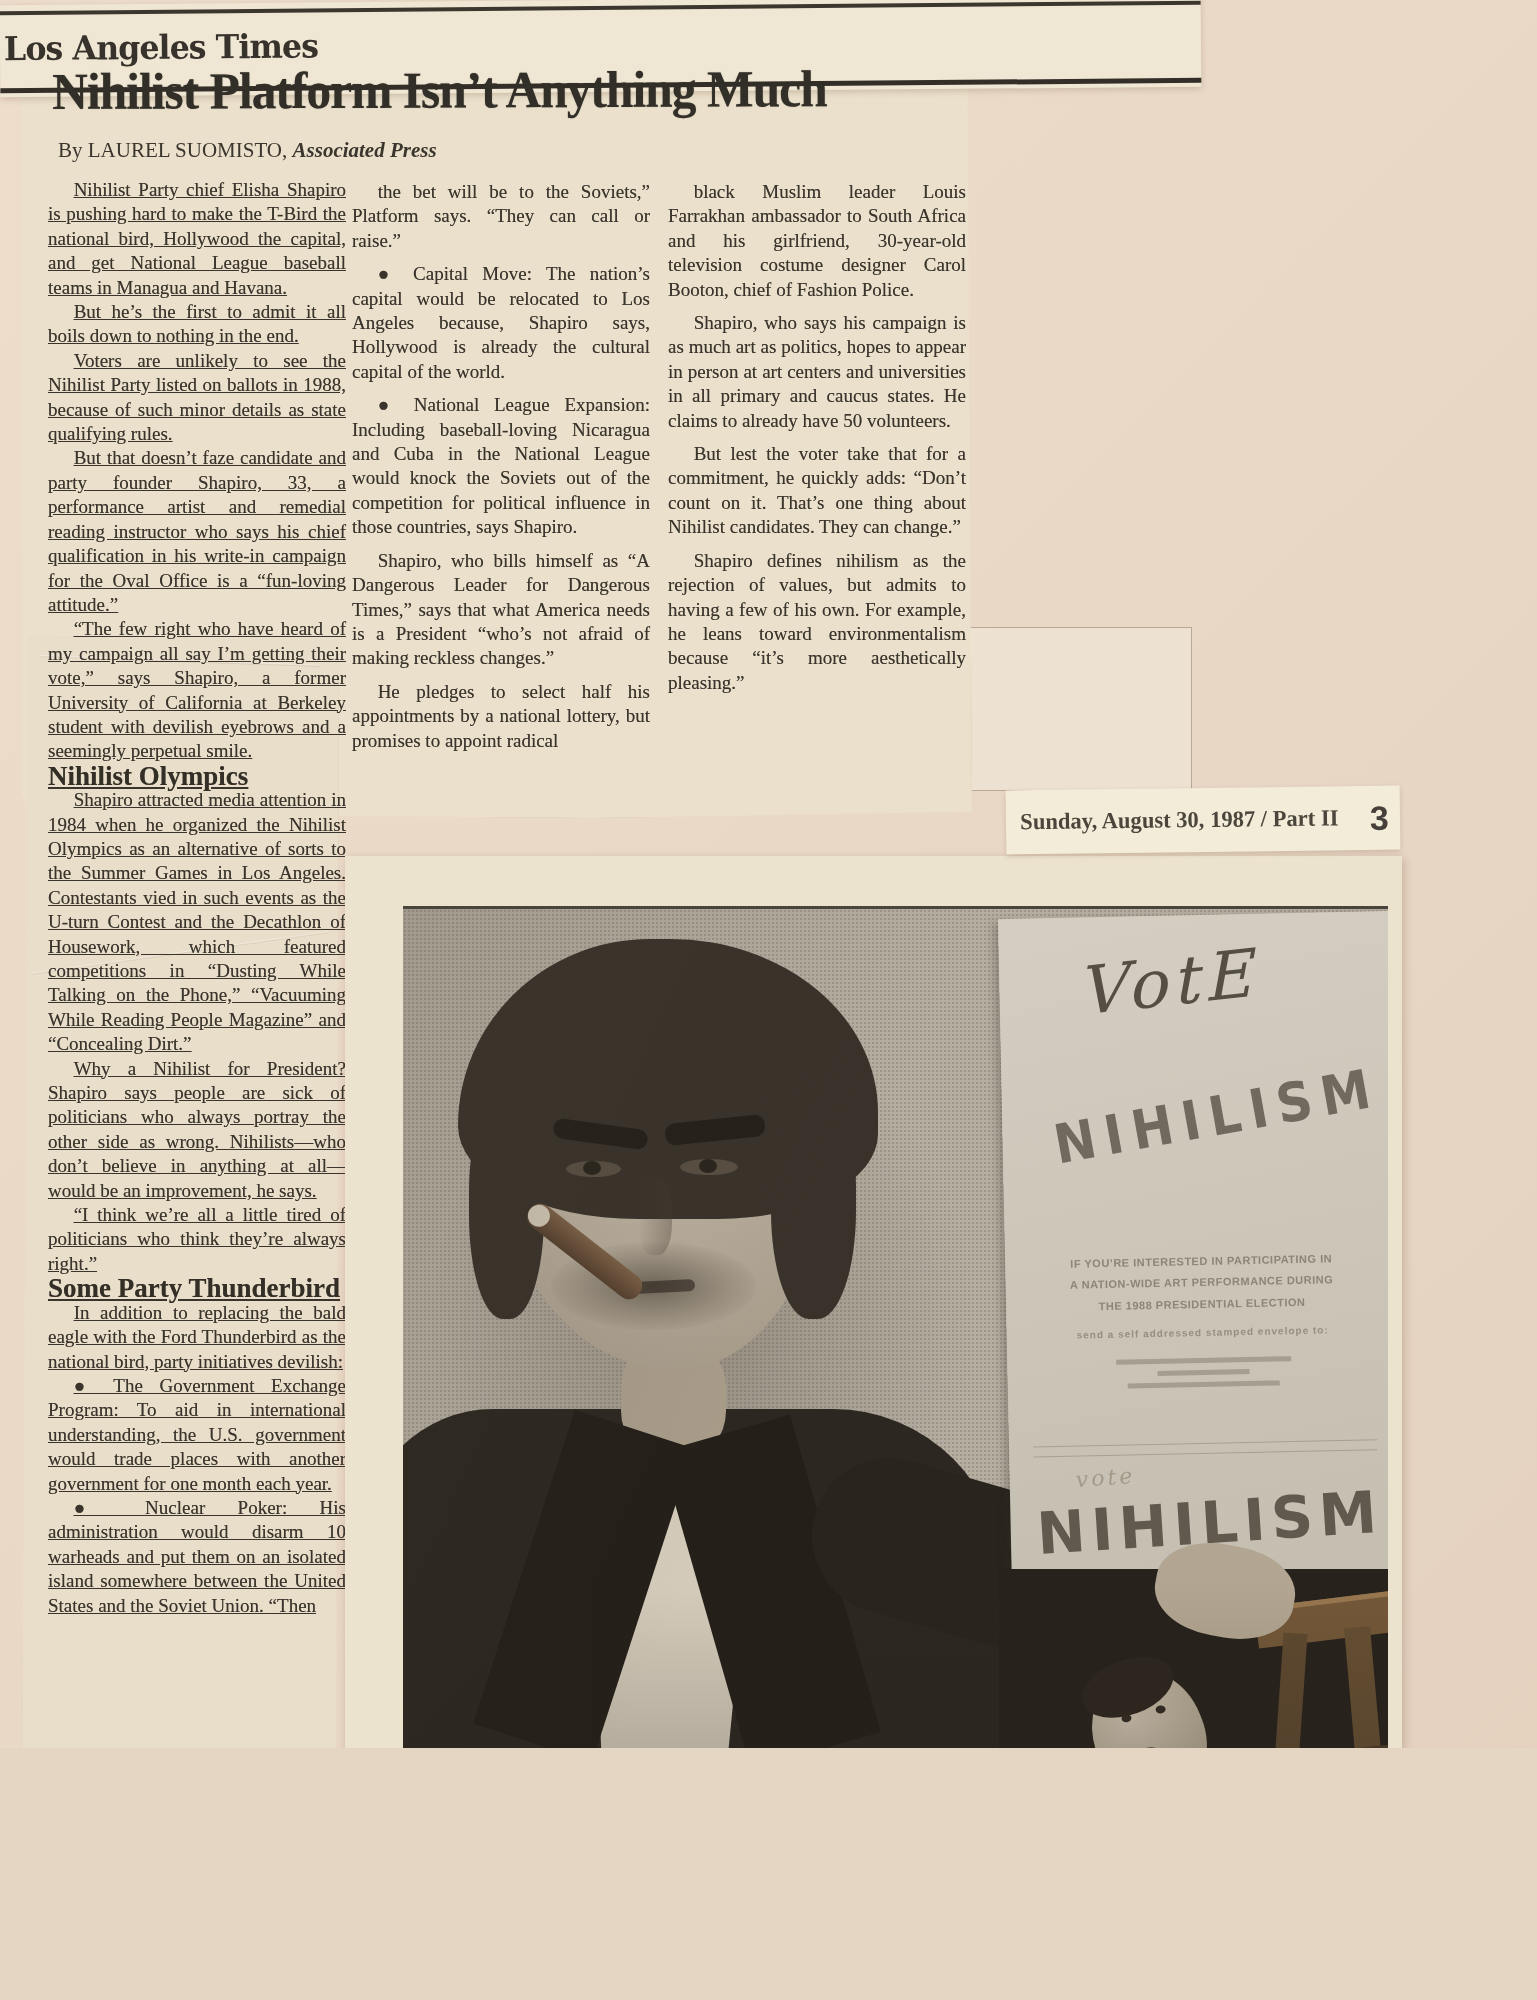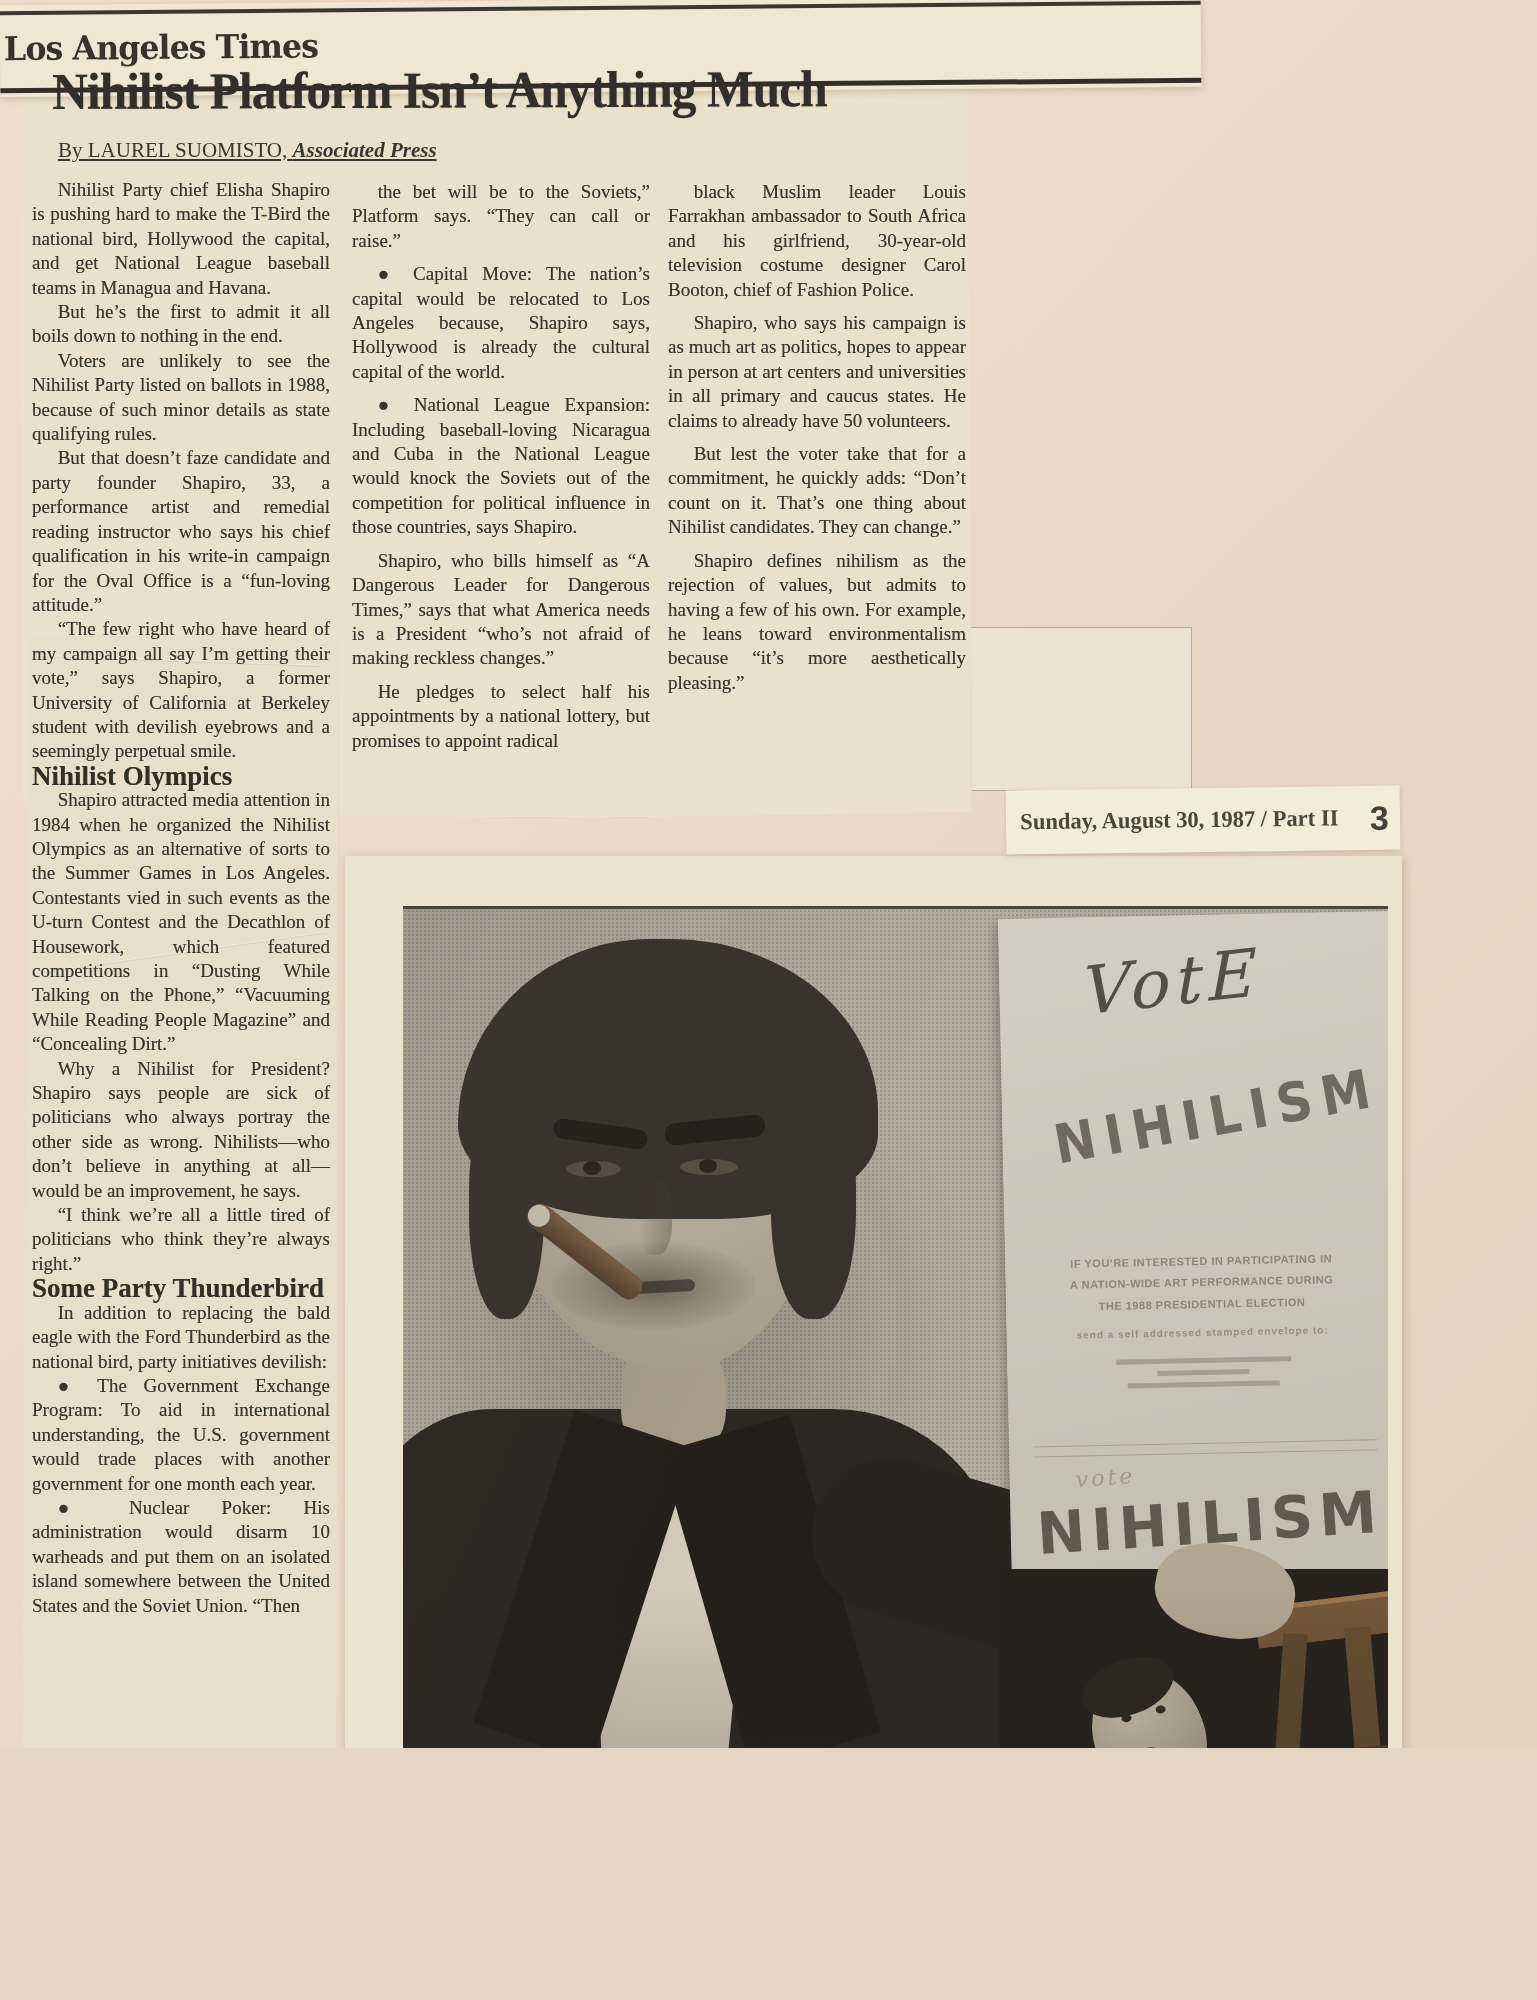"By LAUREL SUOMISTO, Associated Press" .byline { text-decoration: underline -> none }
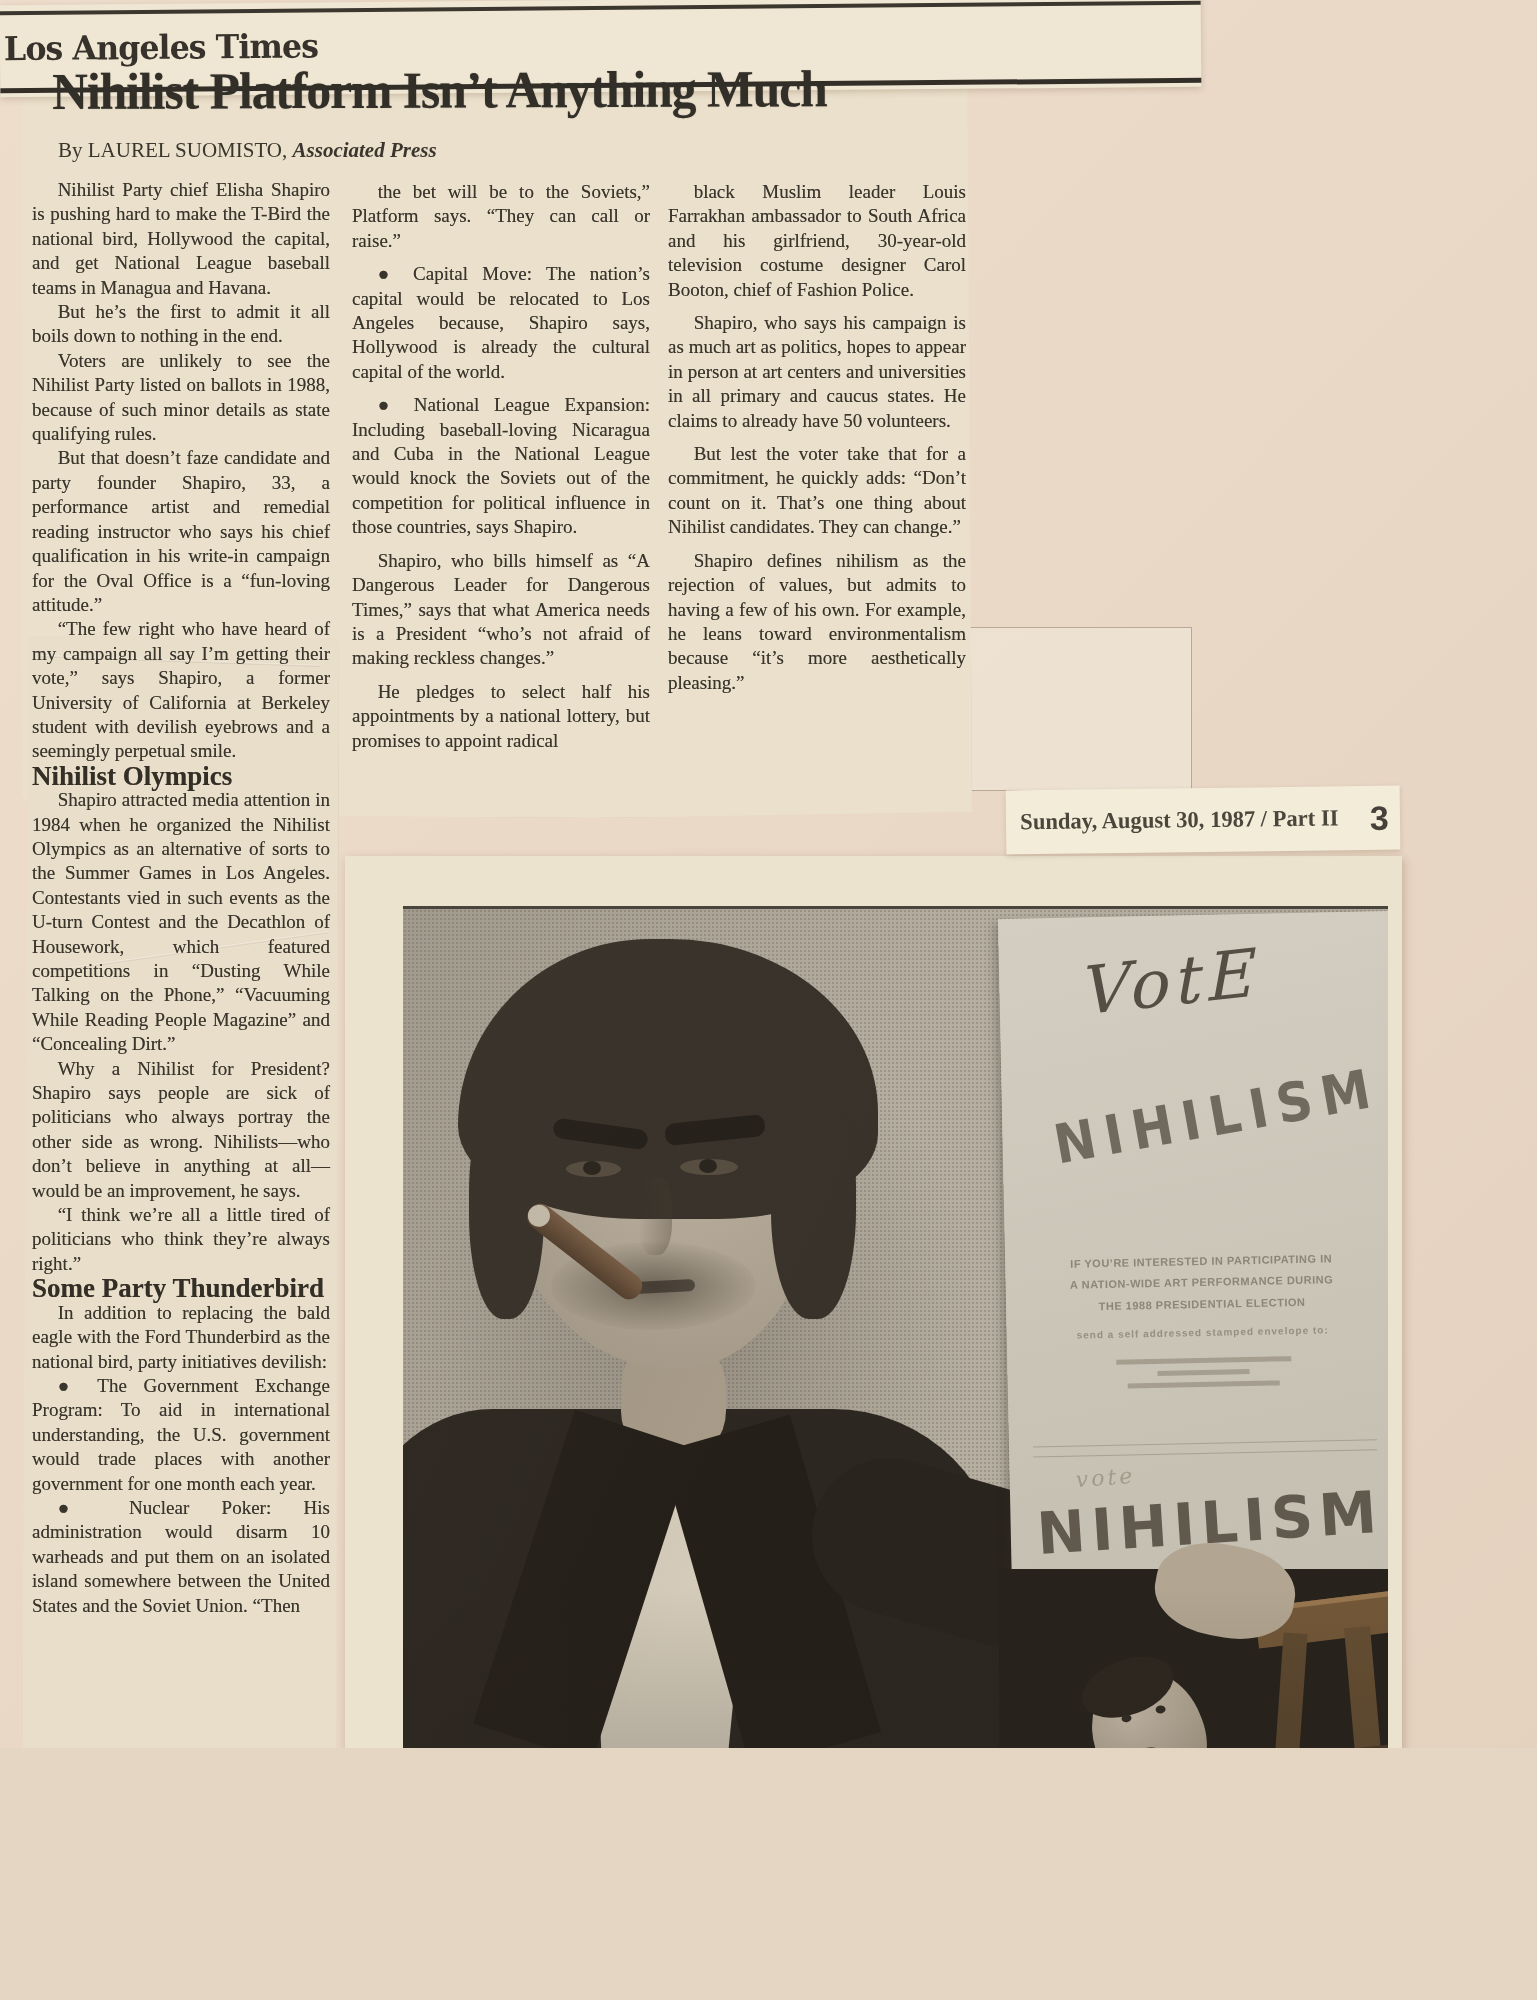"Nihilist Party chief Elisha Shapiro is" div.col { left: 32px -> 48px; text-decoration: none -> underline }
